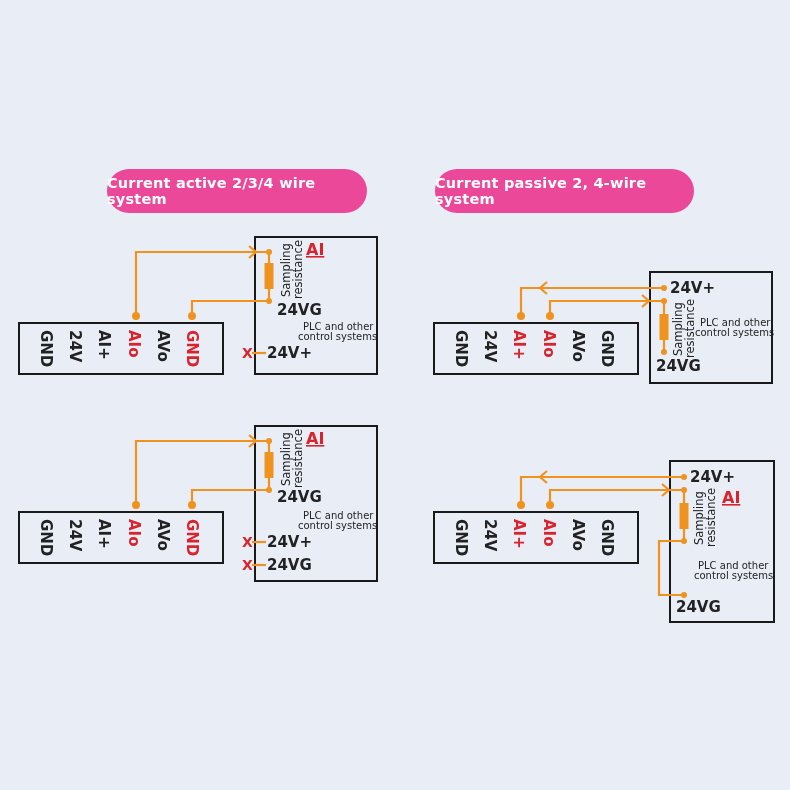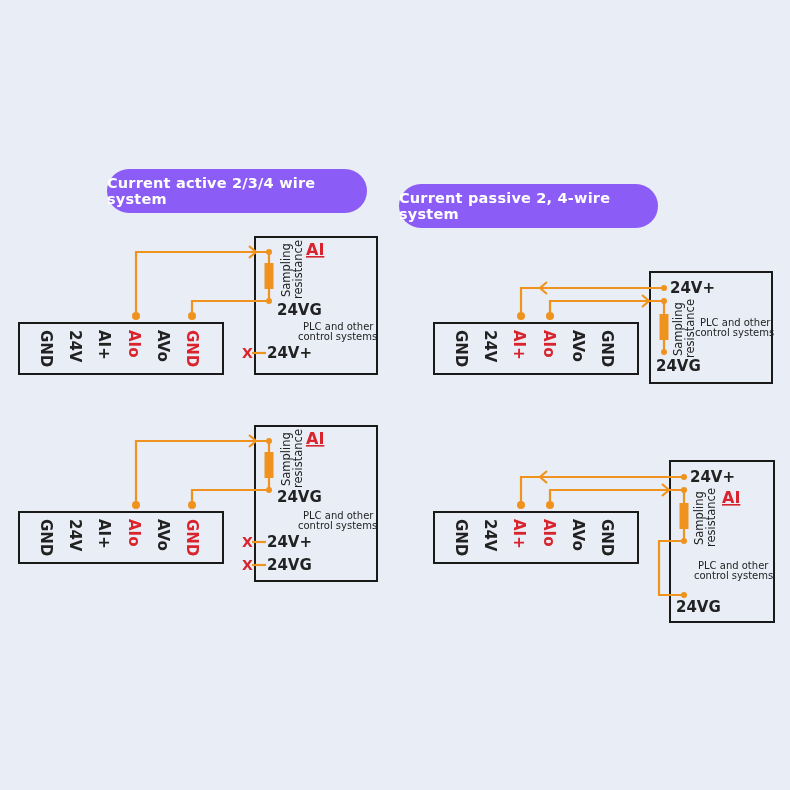"Current active 2/3/4 wire system" .pill { background: #8b5cf6 -> #ec4899 }
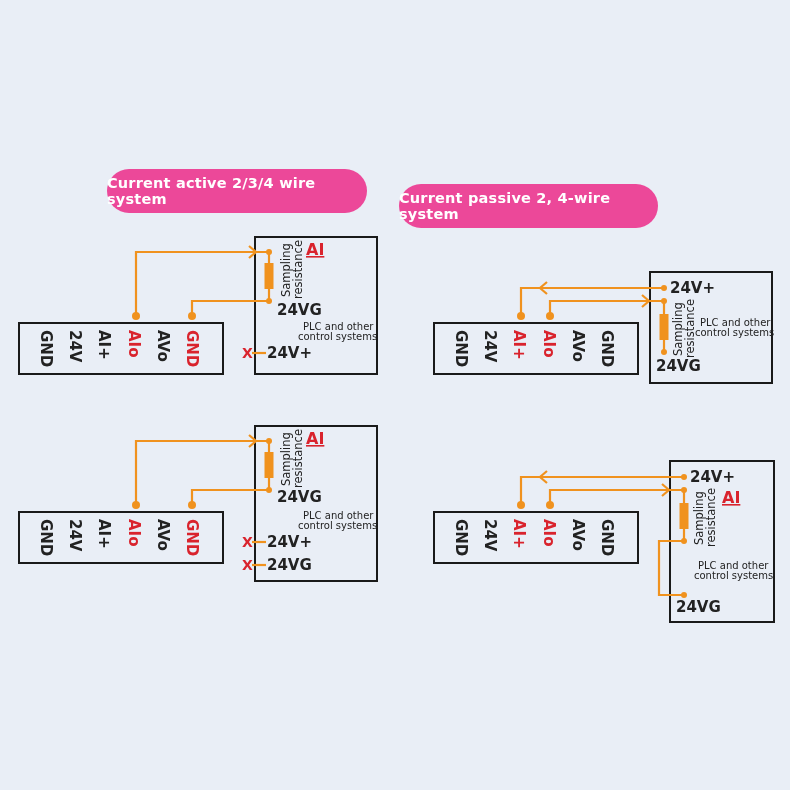"Current passive 2, 4-wire system" div.pill { left: 399px -> 435px; margin-top: 15px -> none }
